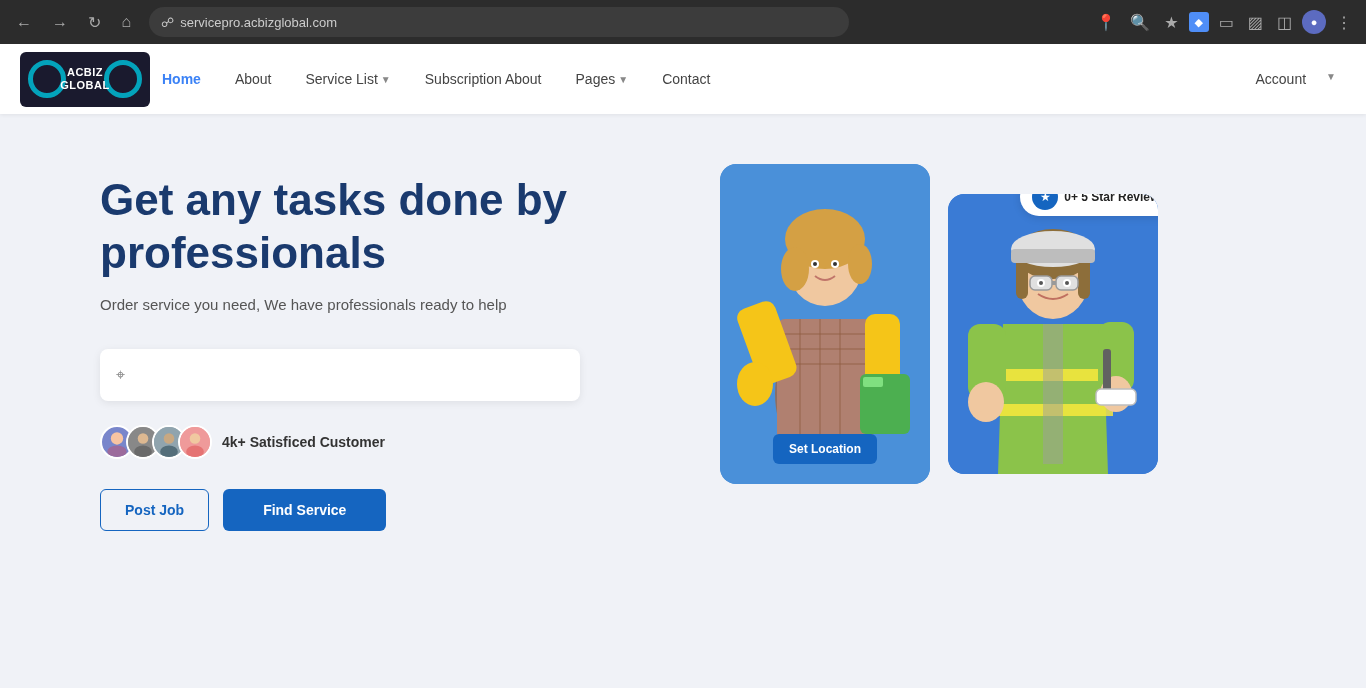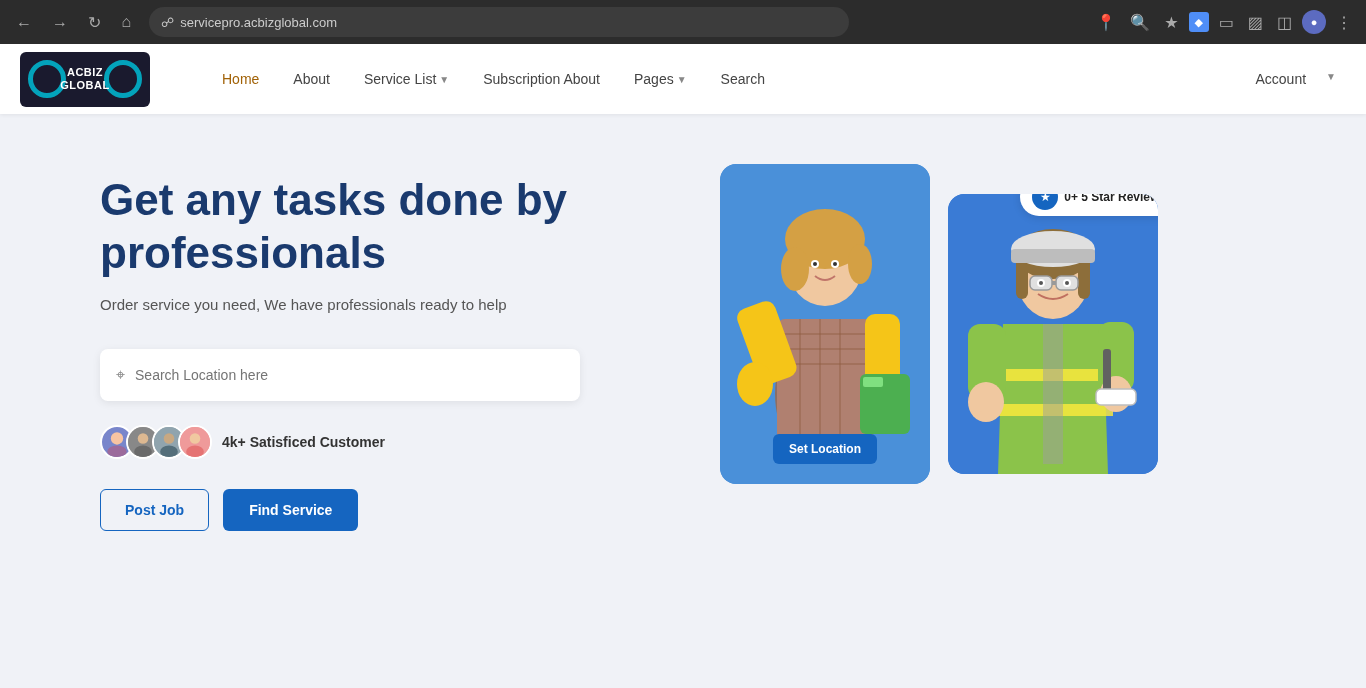"ACBIZ" .logo-wrap { margin-right: 60px -> none }
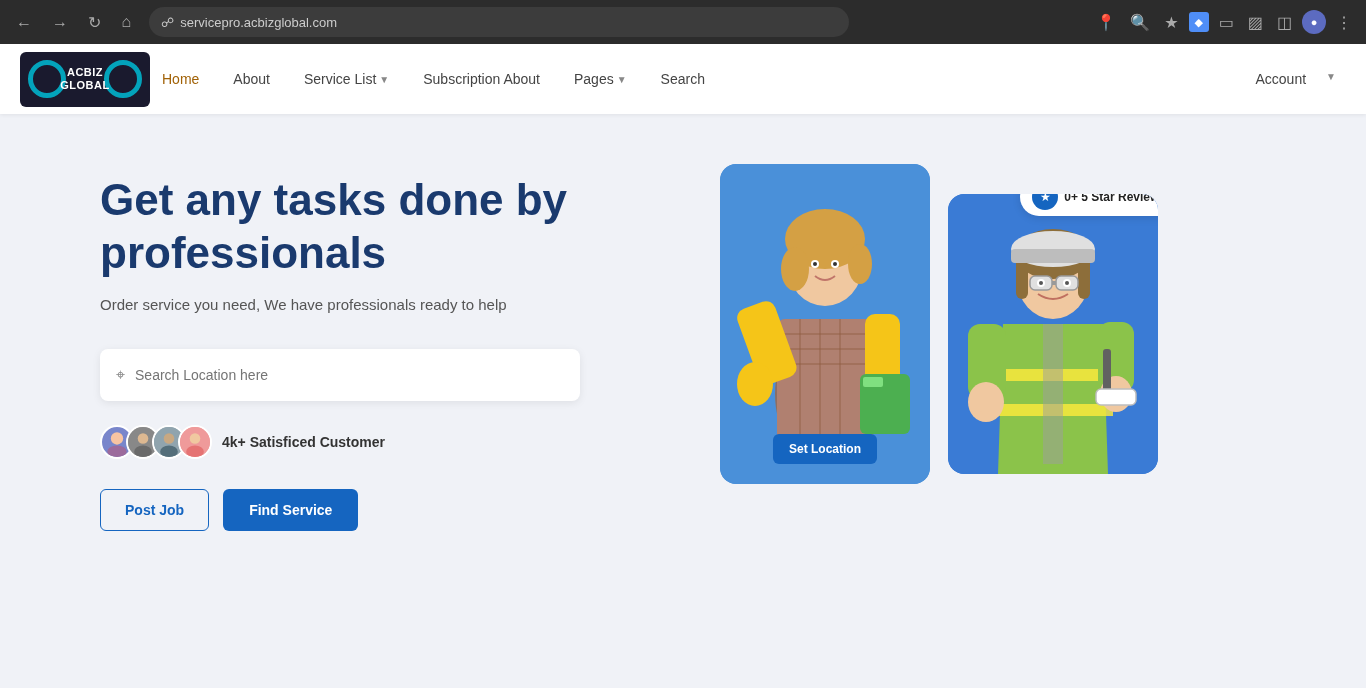"Home" .nav-link.active { color: #a16207 -> #3b82f6; font-weight: 400 -> 700 }
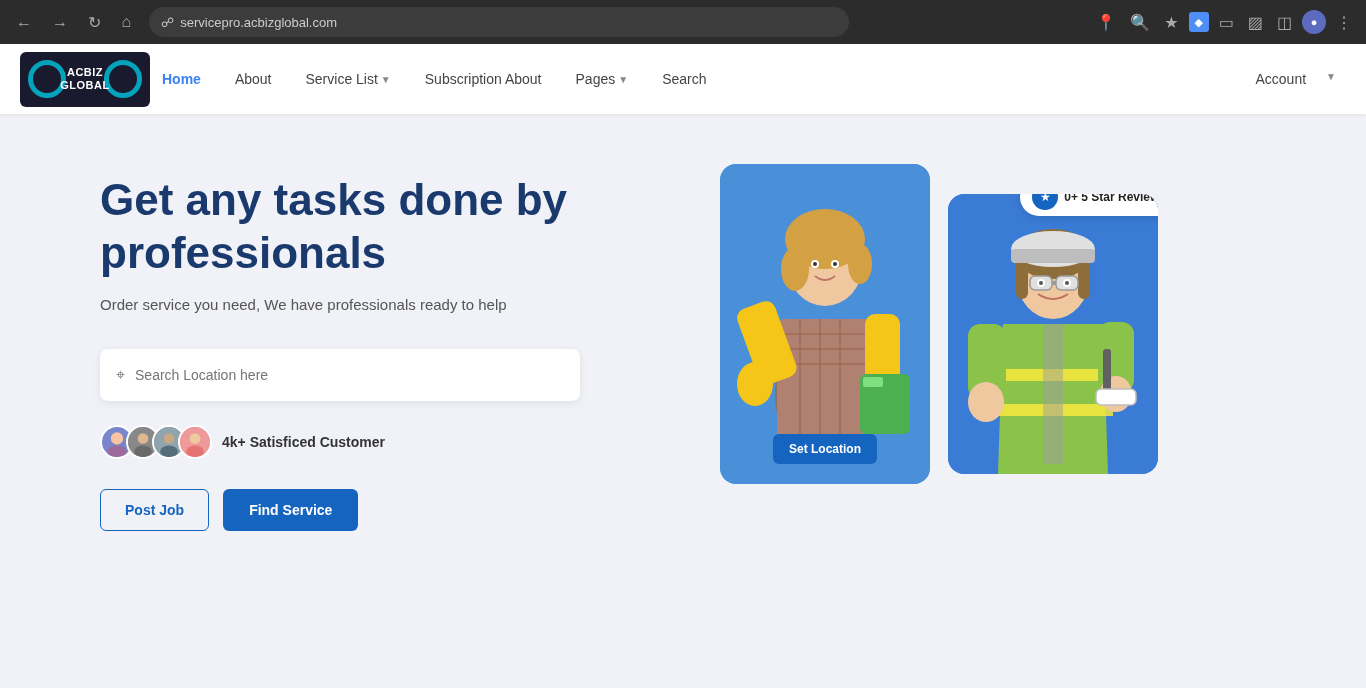"Search" a.nav-link { text: Search -> Contact }
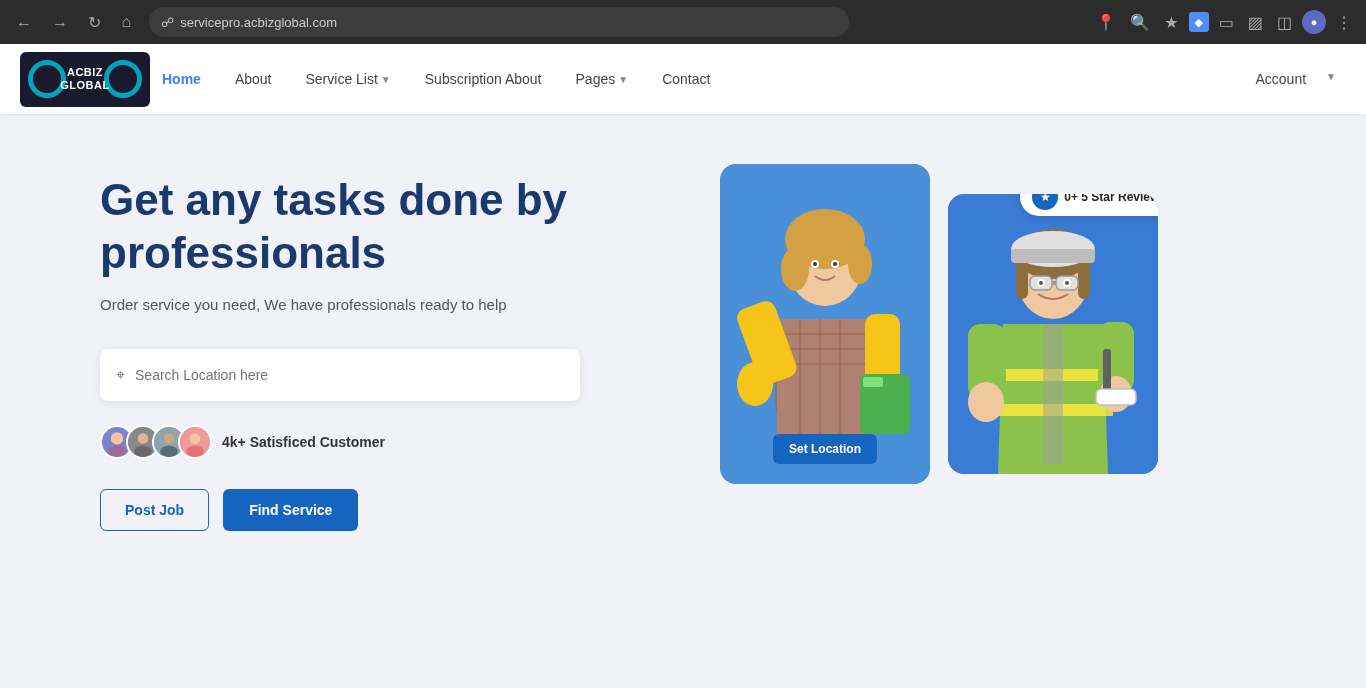"Search Location here" input { html: <input> -> none }
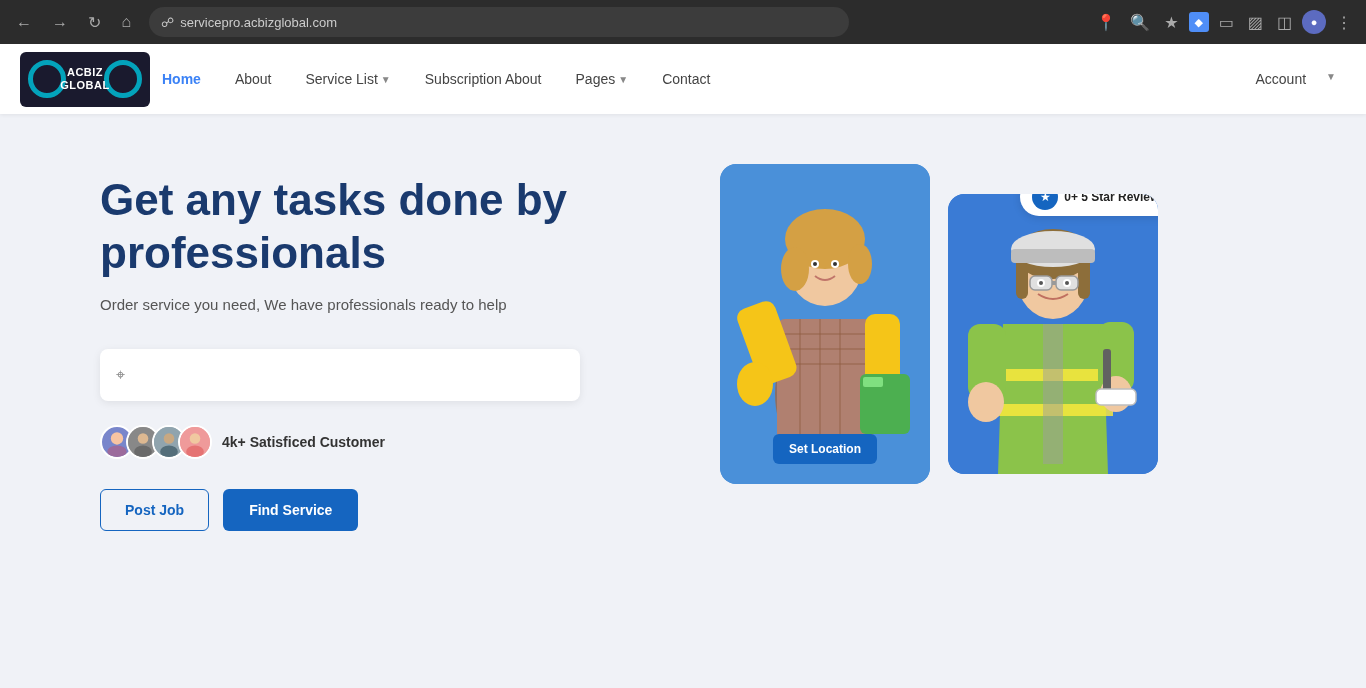"Find Service" .btn-filled { padding: 12px 26px -> 12px 40px }
